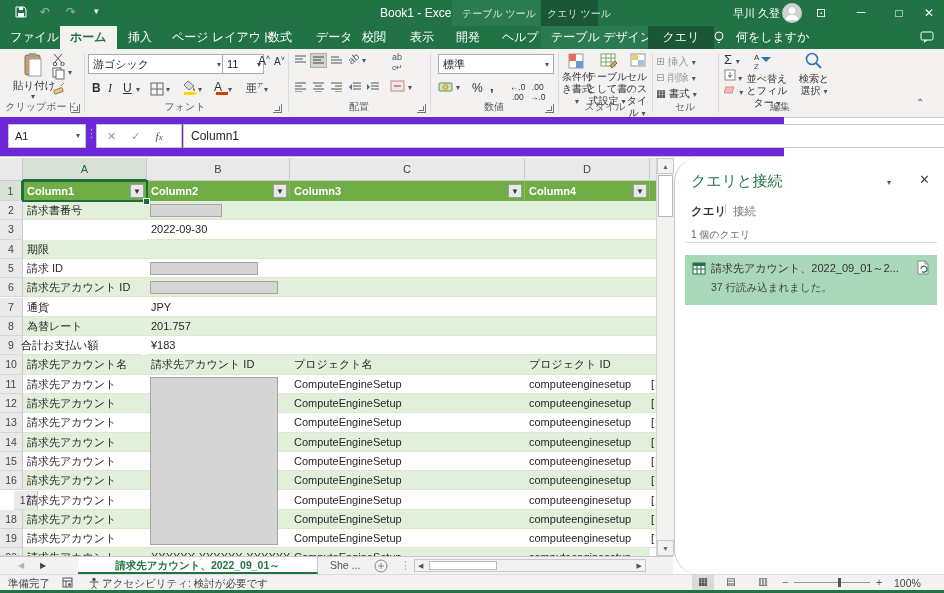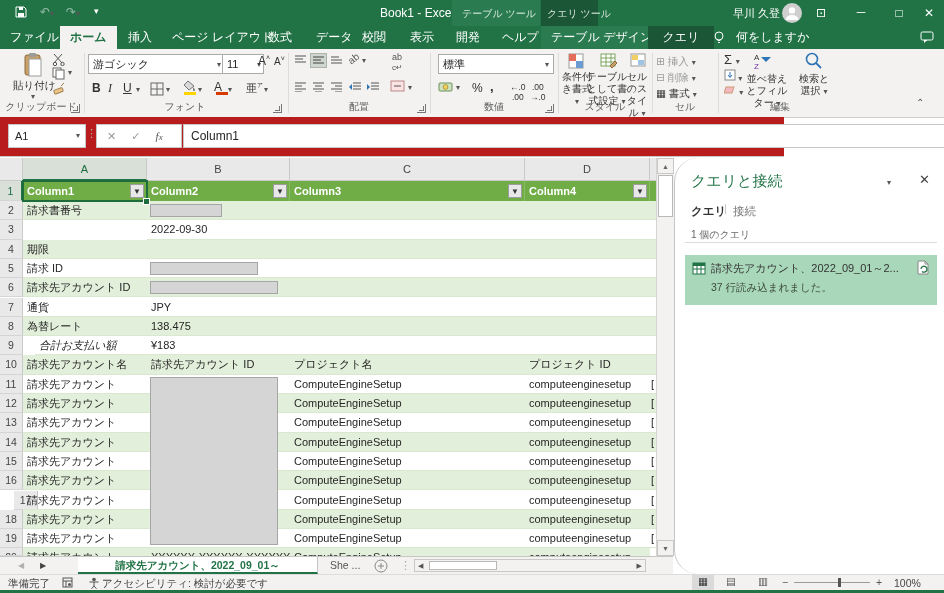"A1" #fbar { background: #b91c1c -> #6d28d9 }
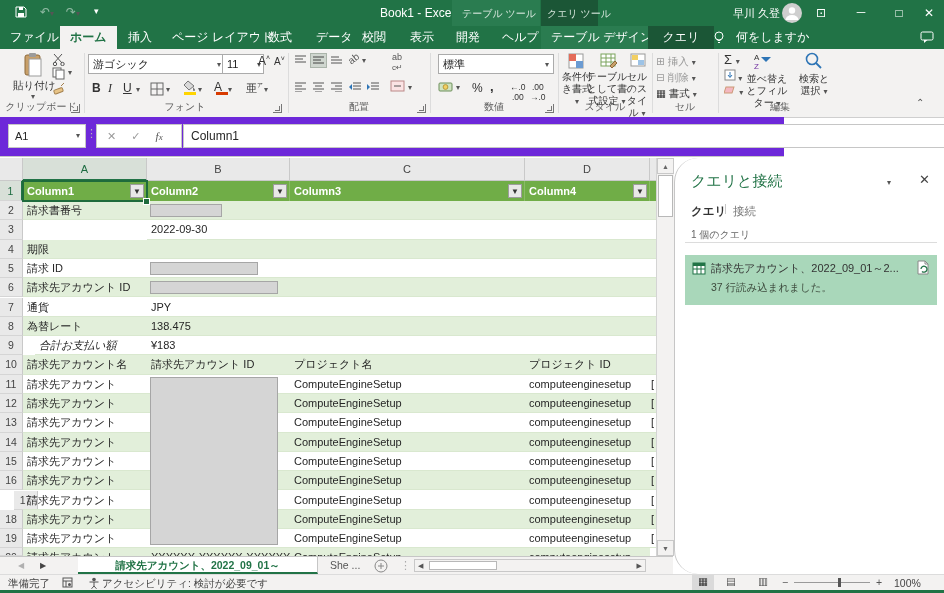"138.475" div.cell { text: 138.475 -> 201.757 }
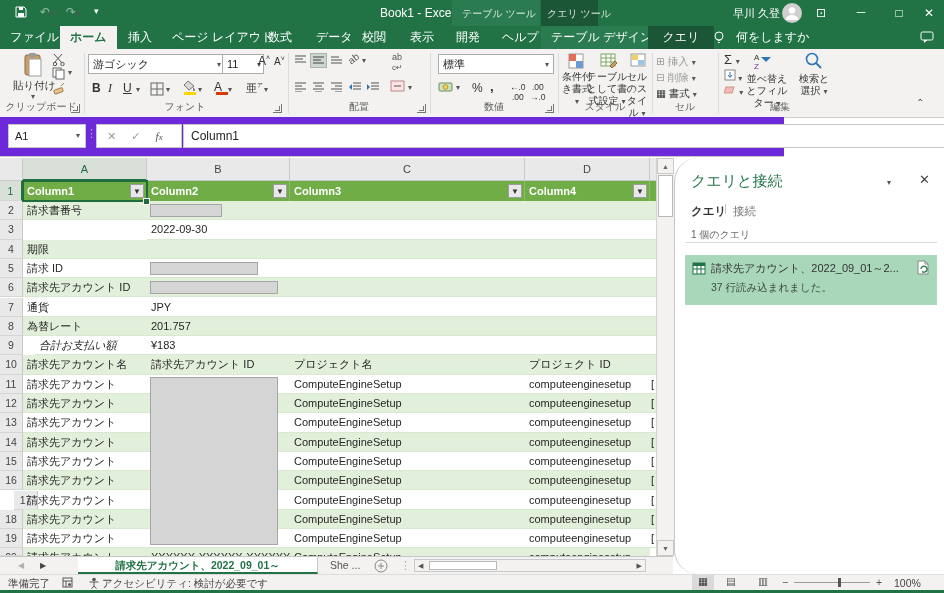"合計お支払い額" div.cell { font-style: italic -> none; left: 35px -> 17px }
